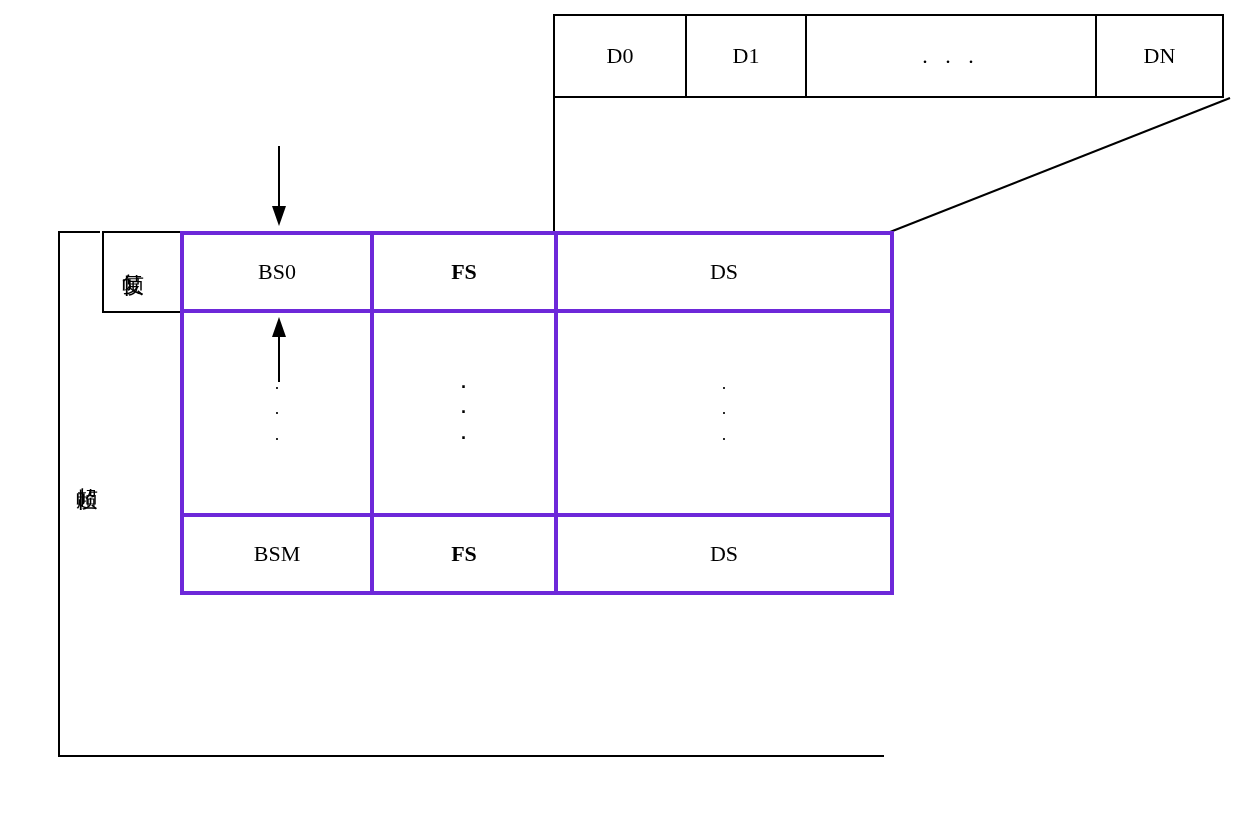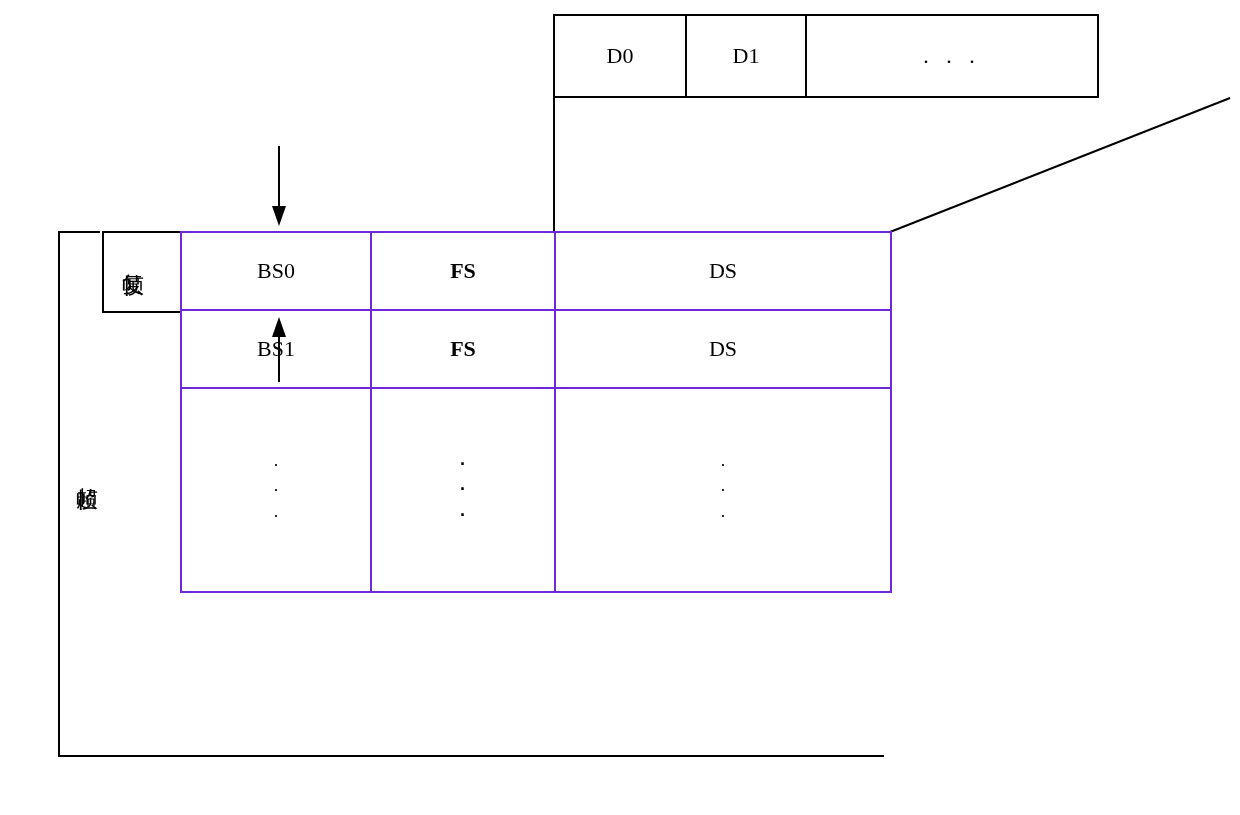"DN" div.detail-cell { html: none -> <div>DN</div> }
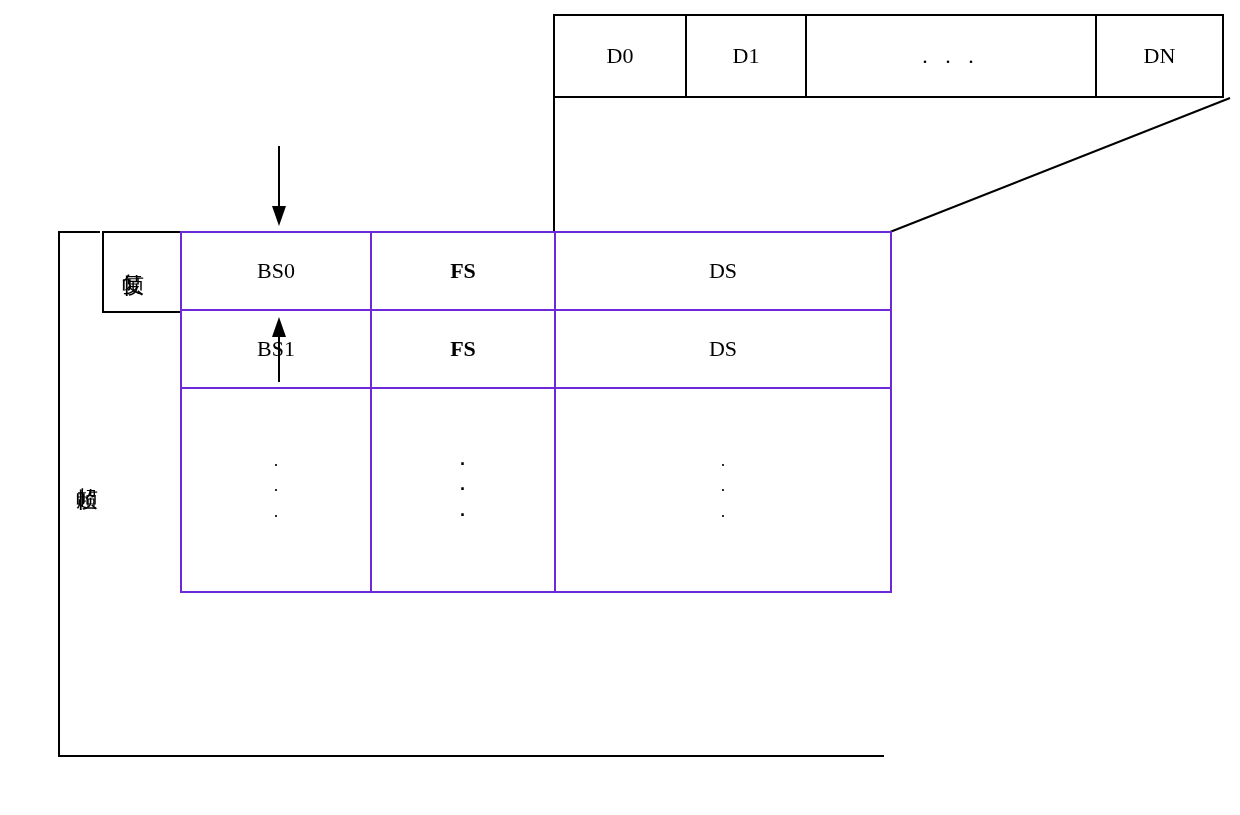"BS0" .main-table td { border: 2px solid #6d28d9 -> 4px solid #6d28d9 }
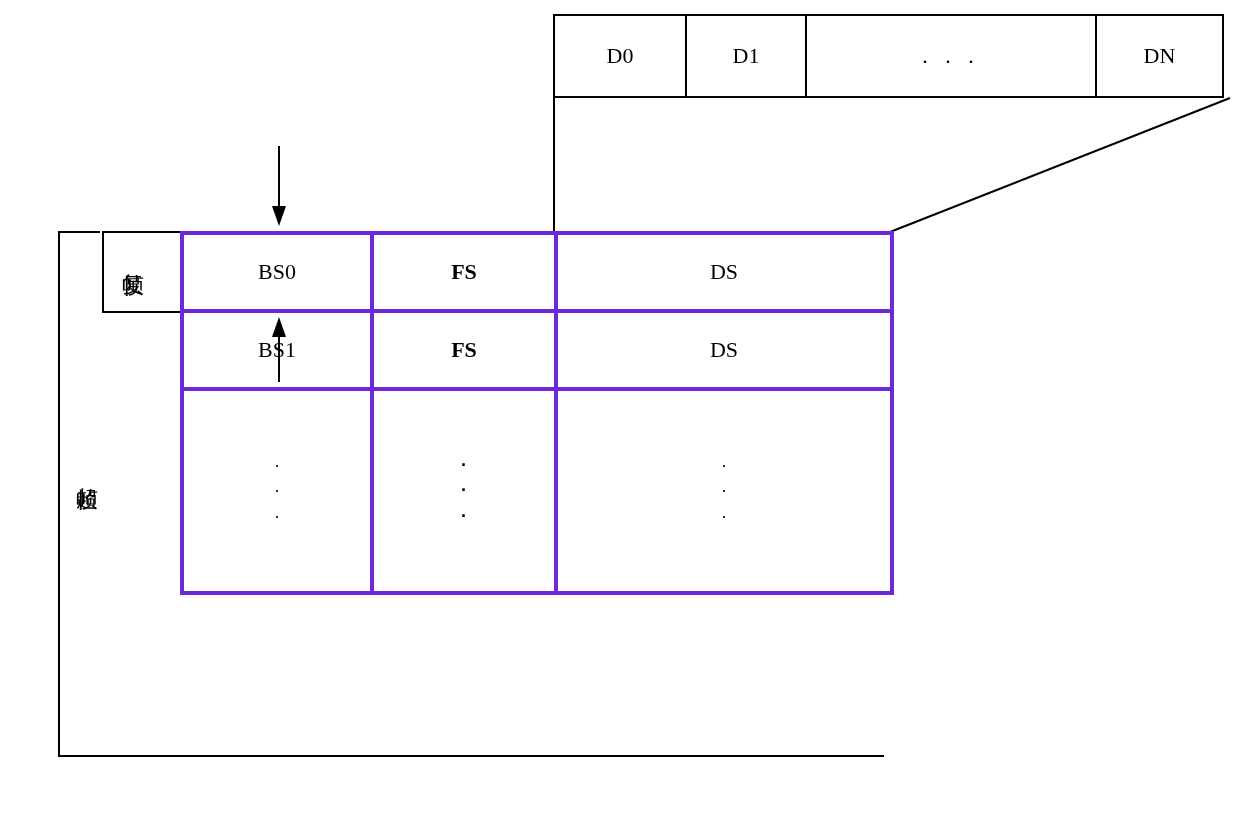"BS1" tr { html: <tr> <td>BS1</td> <td>FS</td> <td>DS</td> </tr> -> none }
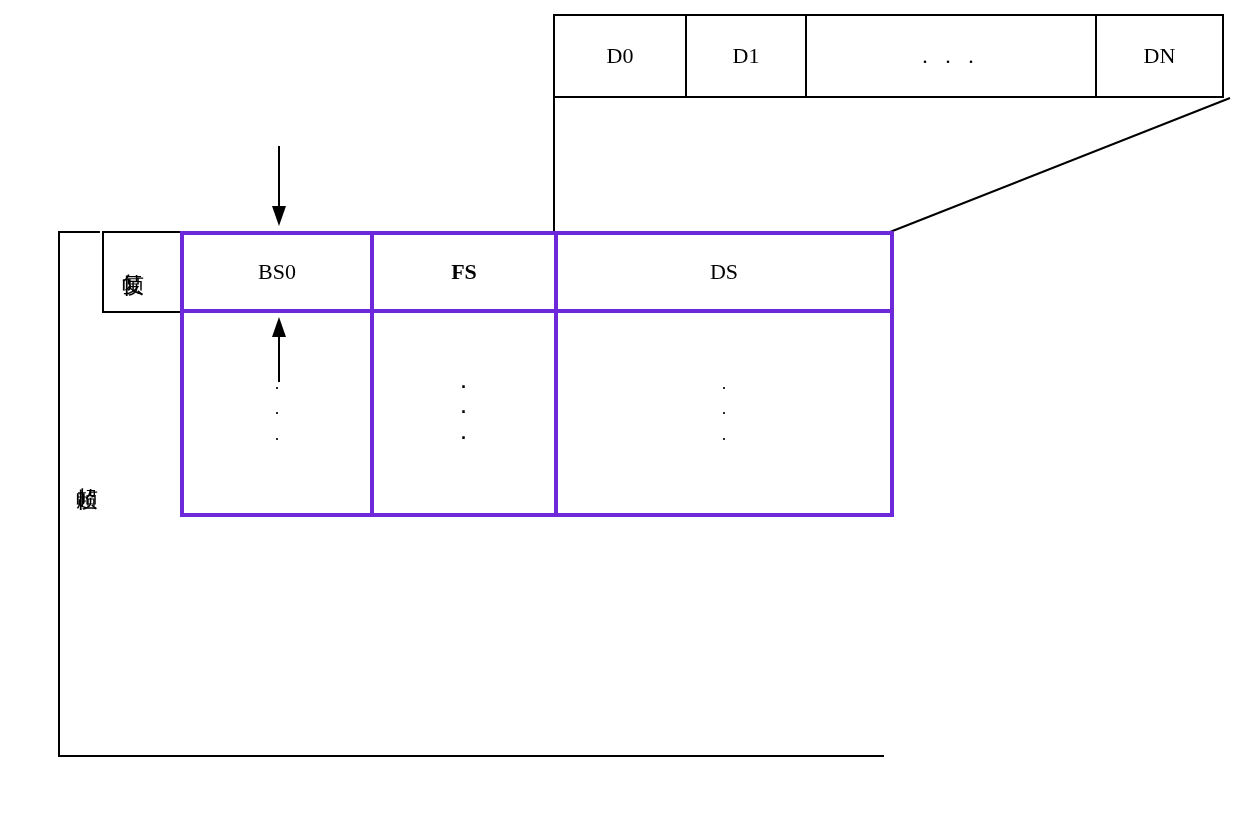"BSM" tr { html: none -> <tr> <td>BSM</td> <td>FS</td> <td>DS</td> </tr> }
